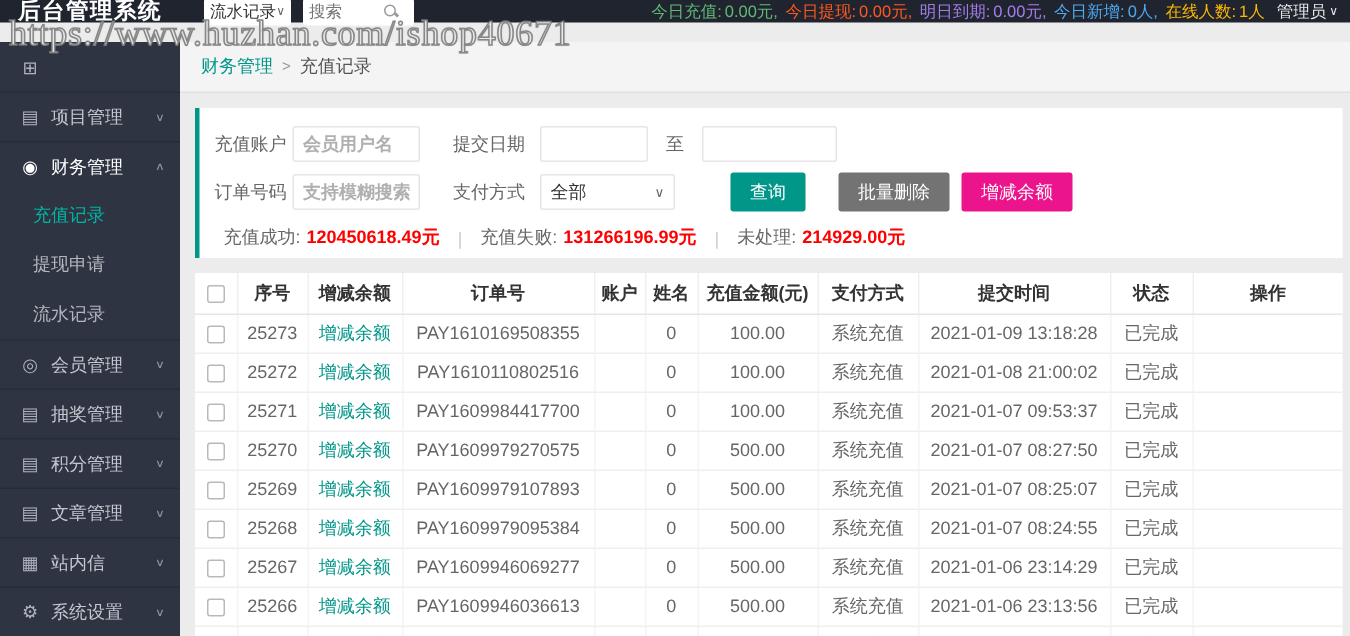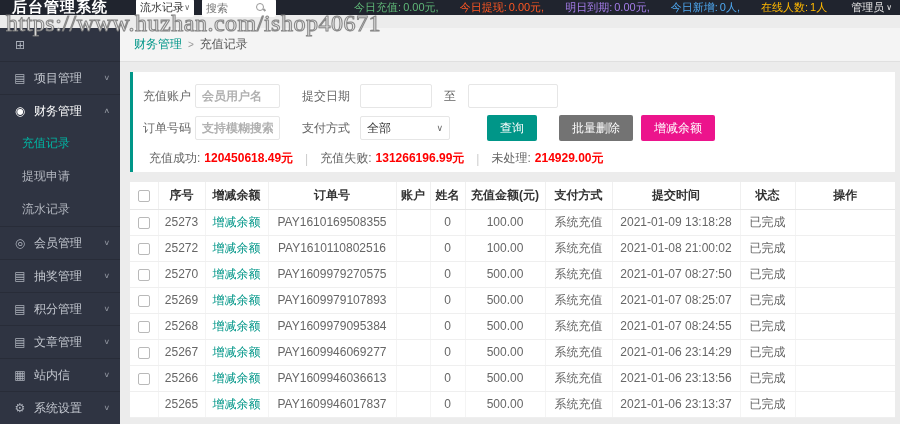"今日充值:" .top-right { gap: 21px -> 5px }
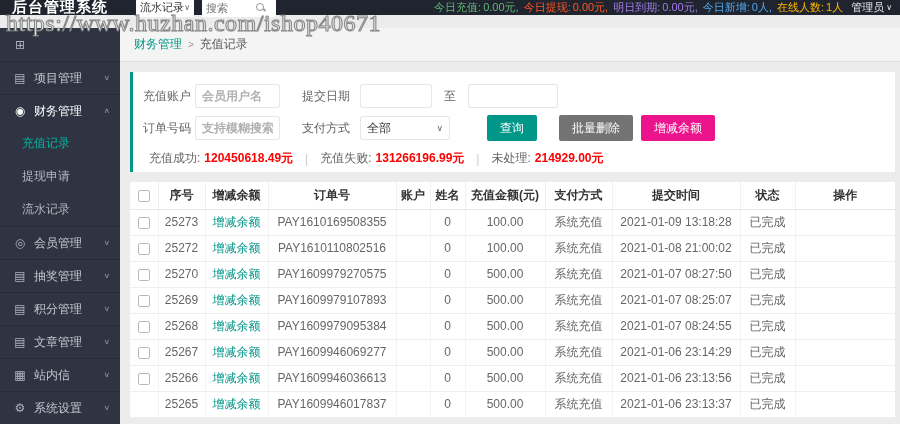"25271" tr { html: none -> <tr> <td><span></span></td> <td>25271</td> <td><a>增减余额</a></td> <td>PAY1609984417700</td> <td></td> <td>0</td> <td>100.00</td> <td>系统充值</td> <td>2021-01-07 09:53:37</td> <td>已完成</td> <td></td> </tr> }
